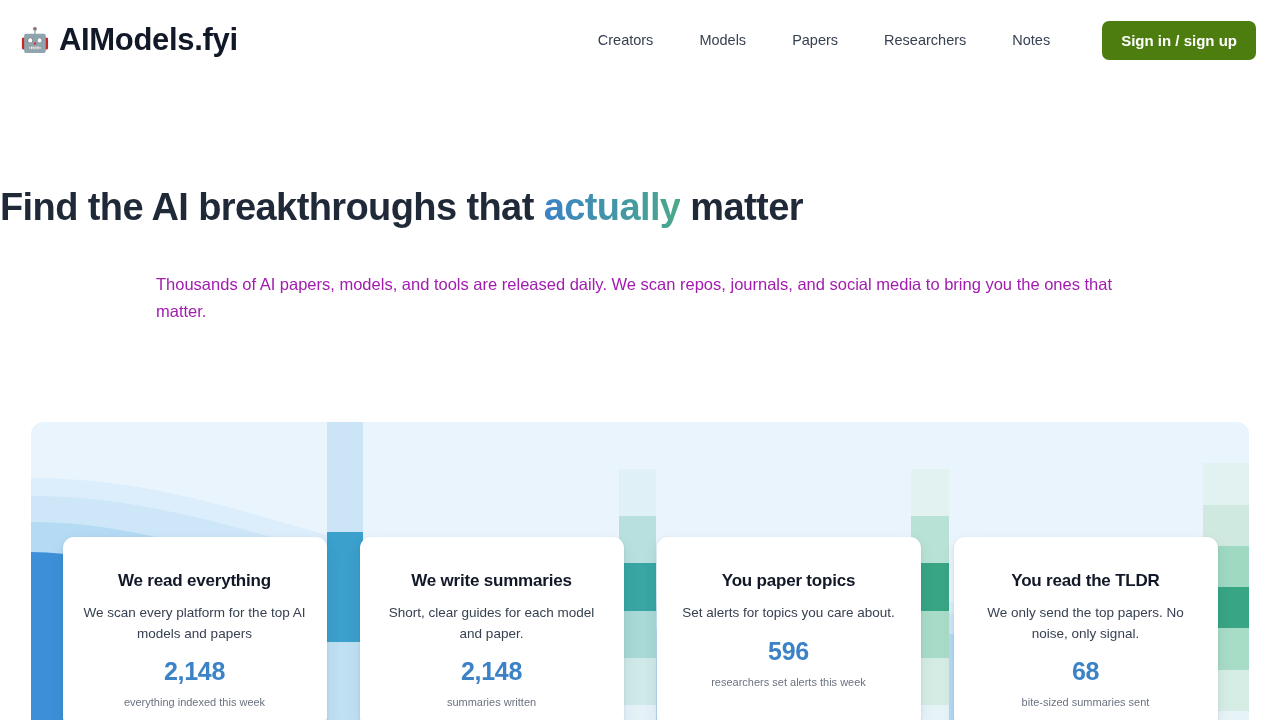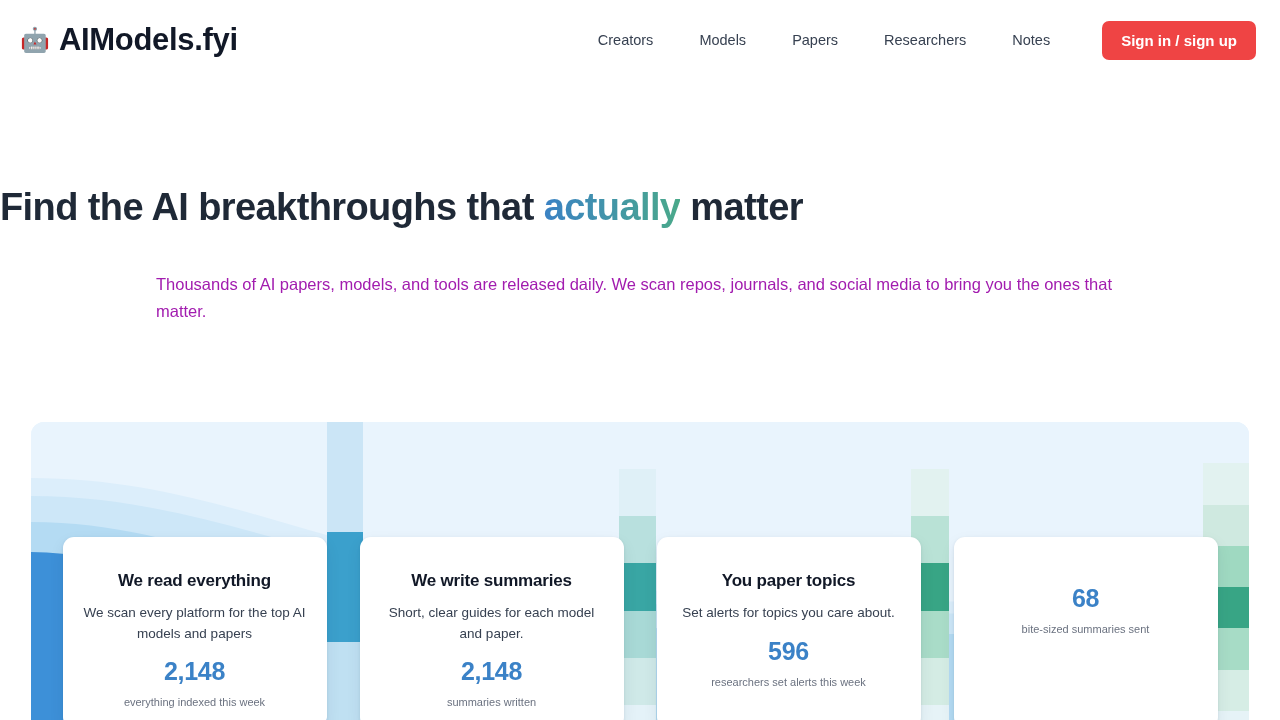"Sign in / sign up" button.signin-button { background: #ef4444 -> #4d7c0f }
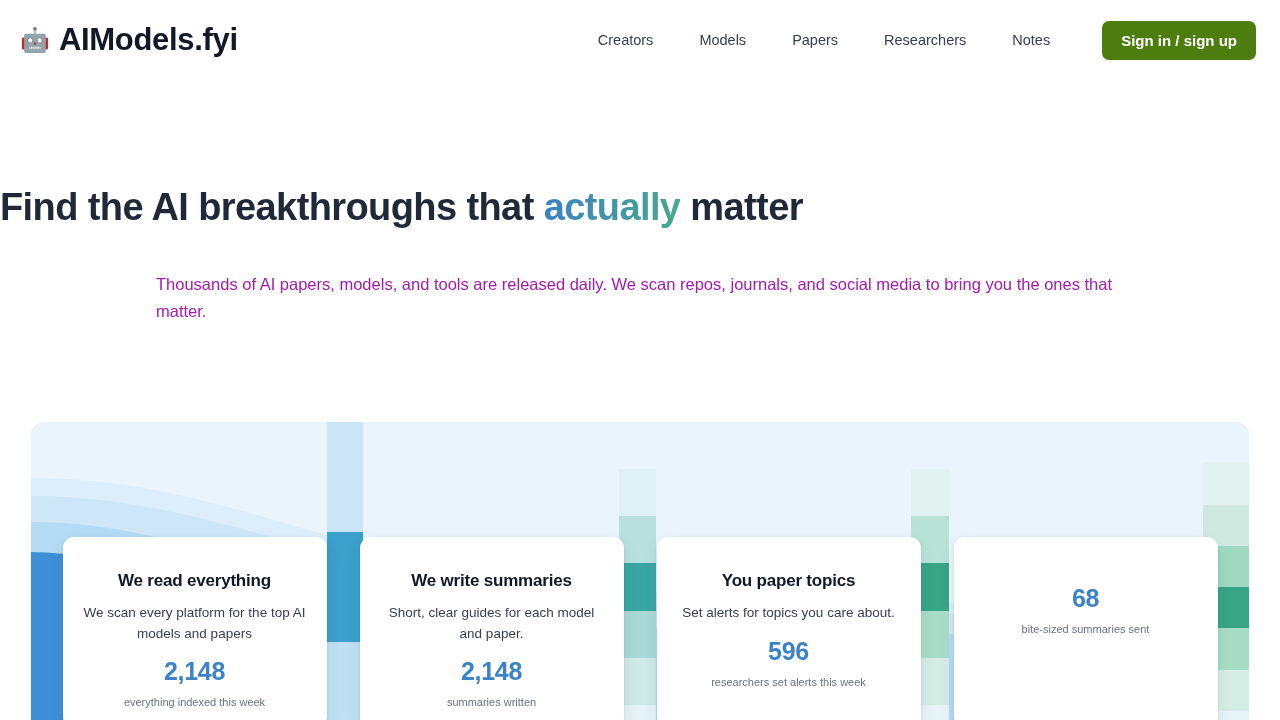"You read the TLDR" div.card-title { html: none -> <div>You read the TLDR</div> }
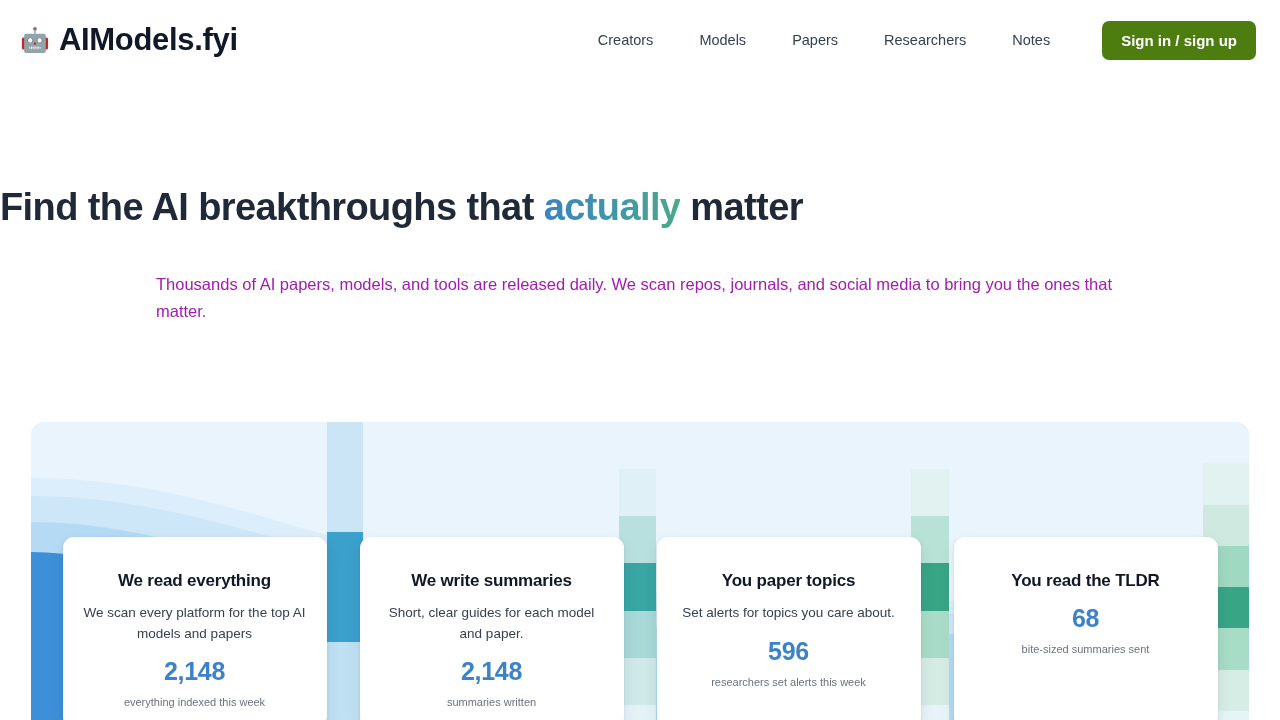"We only send the top" div.card-desc { html: none -> <div>We only send the top papers. No noise, only signal.</div> }
